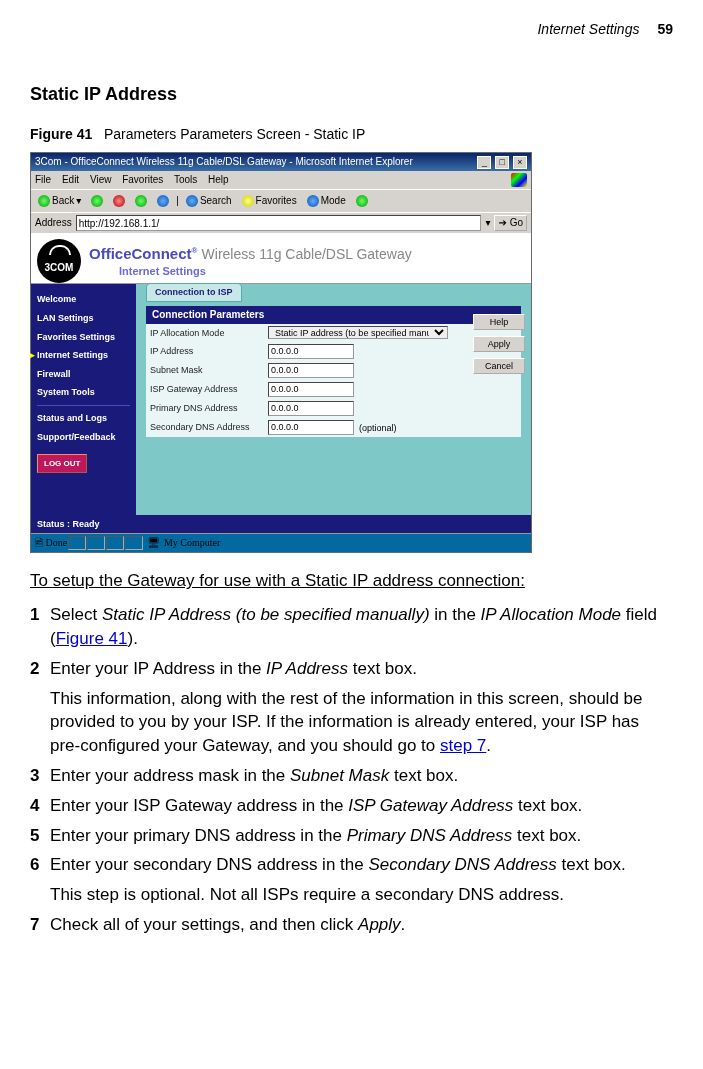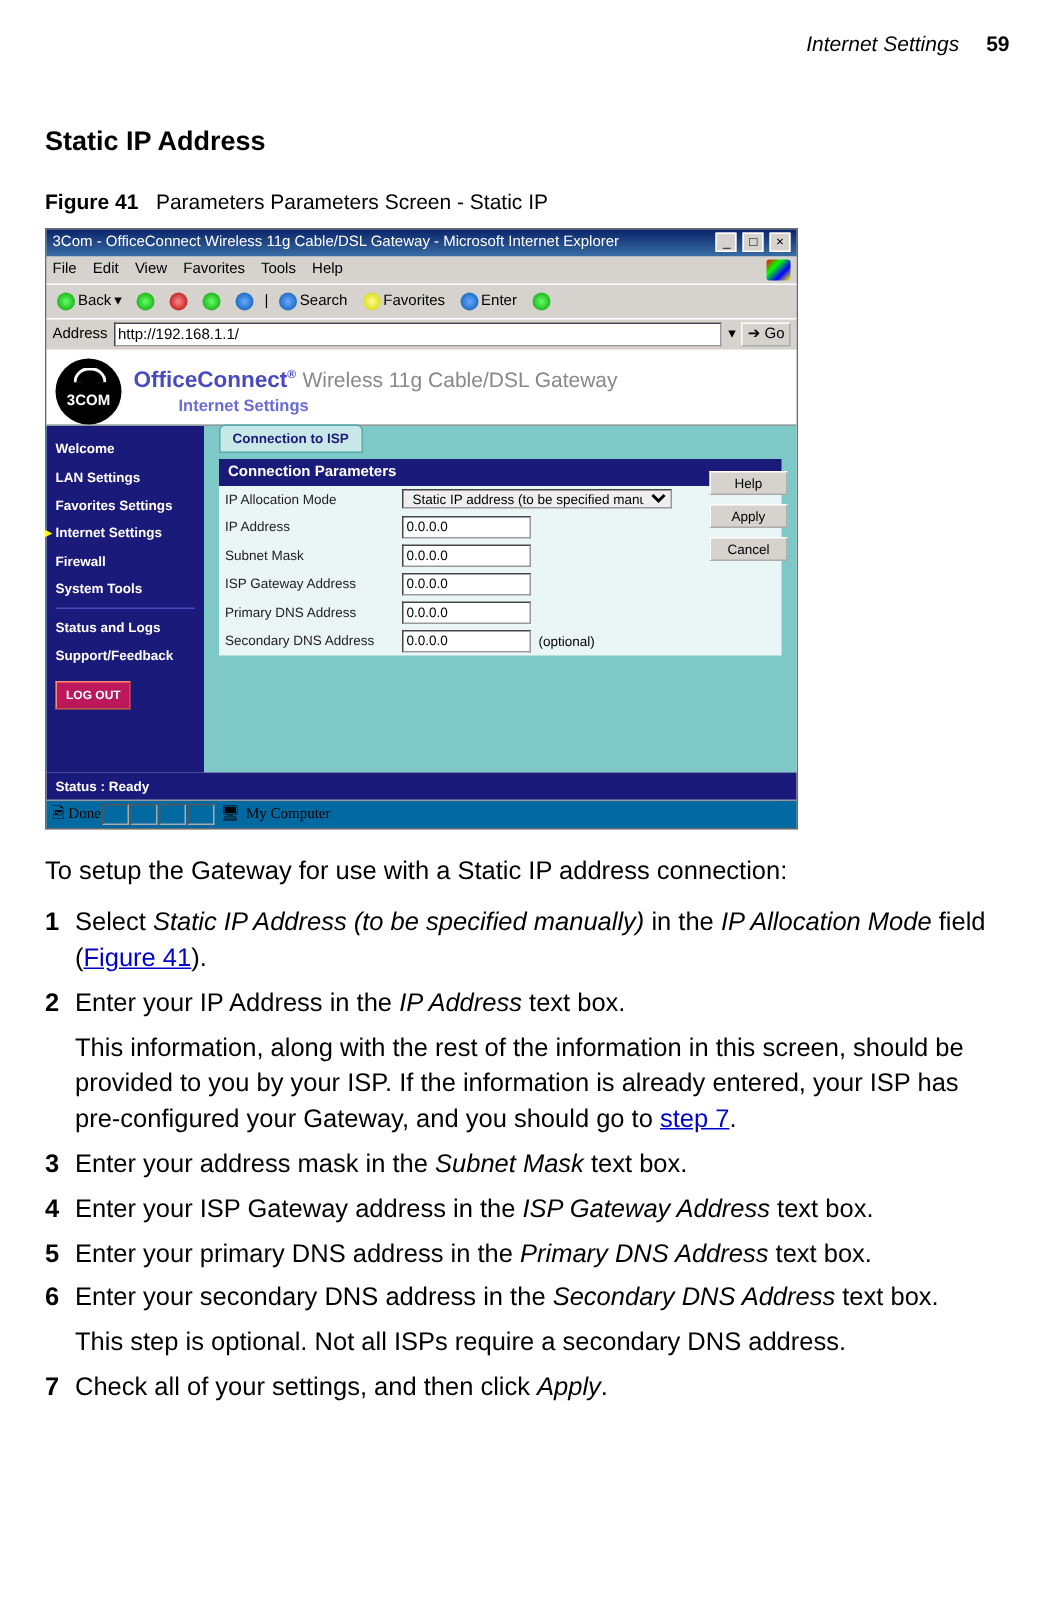"Enter" span { text: Enter -> Mode }
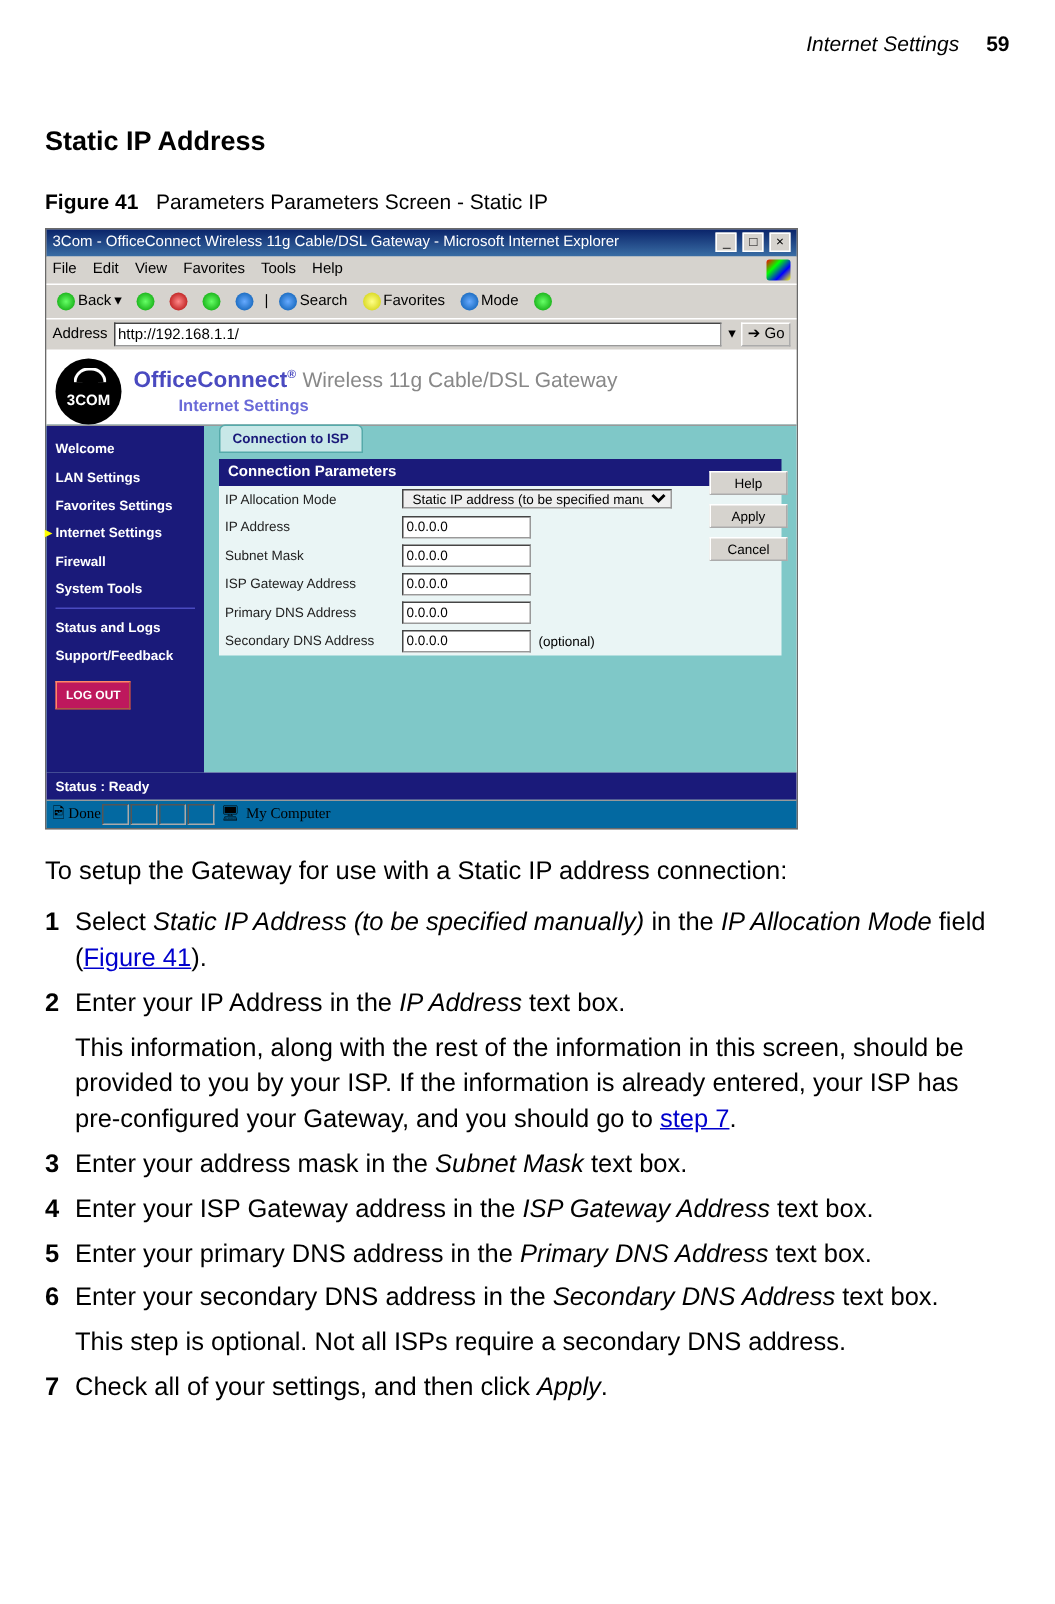"To setup the Gateway for" p.bodytext { text-decoration: none -> underline }
